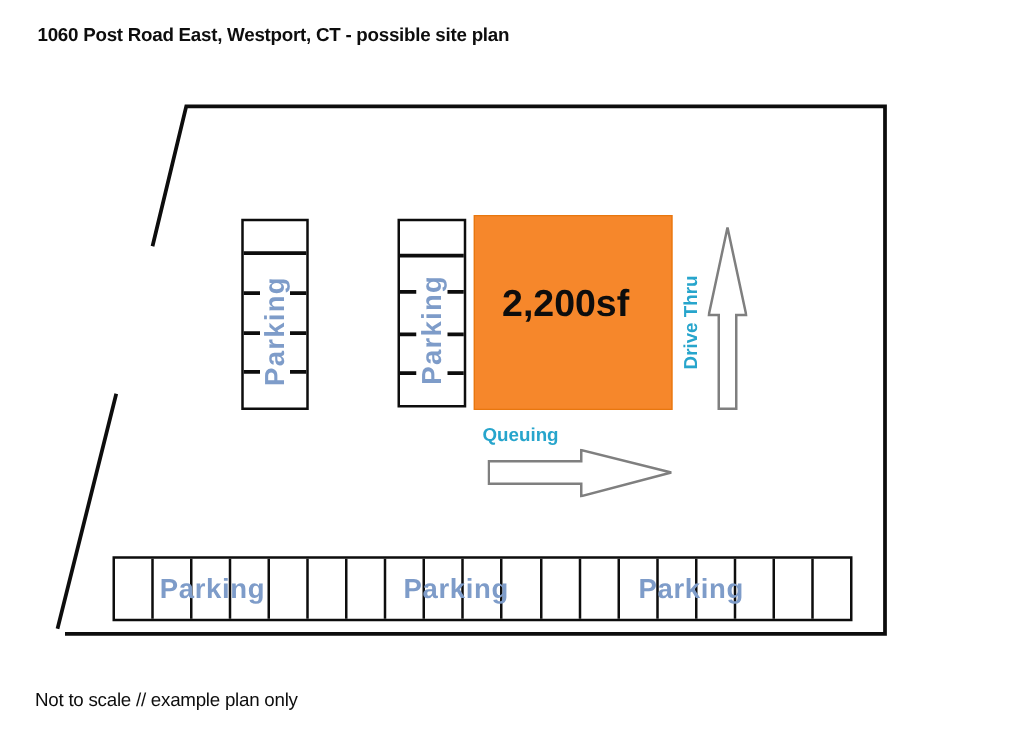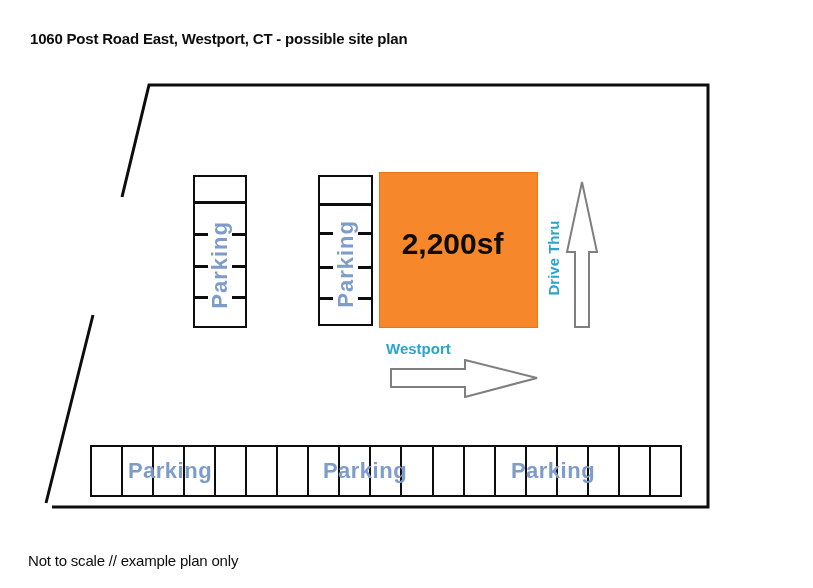"1060 Post Road East, Westport," .title { top: 30px -> 20px }
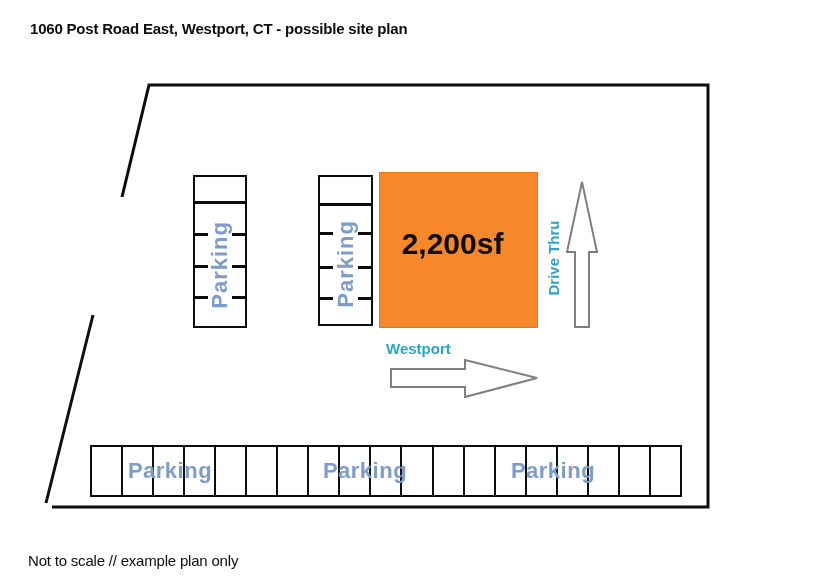"Westport" div.queuing-label { text: Westport -> Queuing }
